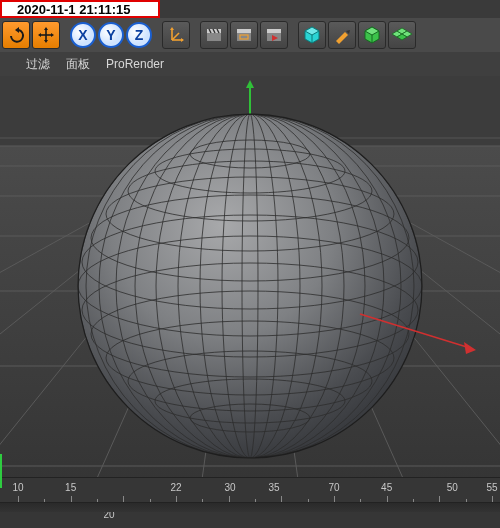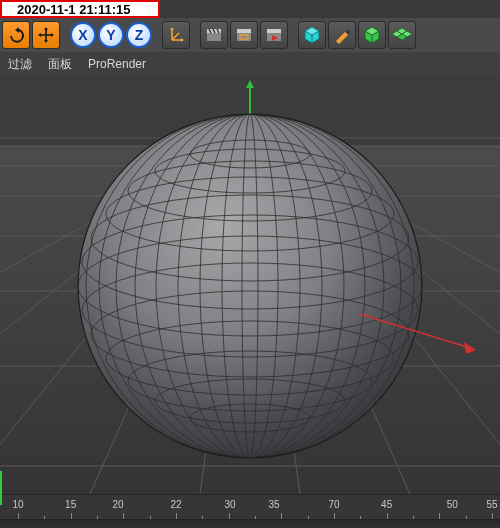"过滤" .menubar { padding: 0 8px -> 0 26px }
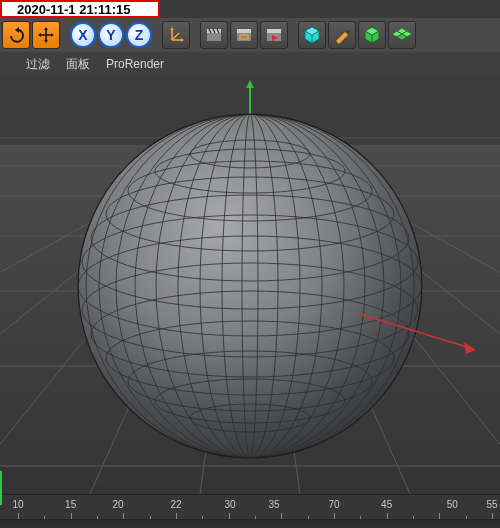"10" .timeline { height: 34px -> 51px }
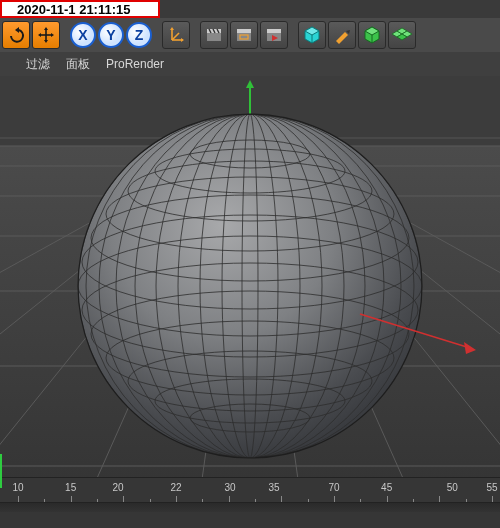"20" div.tick { left: 118px -> 109px; margin-top: none -> 27px }
